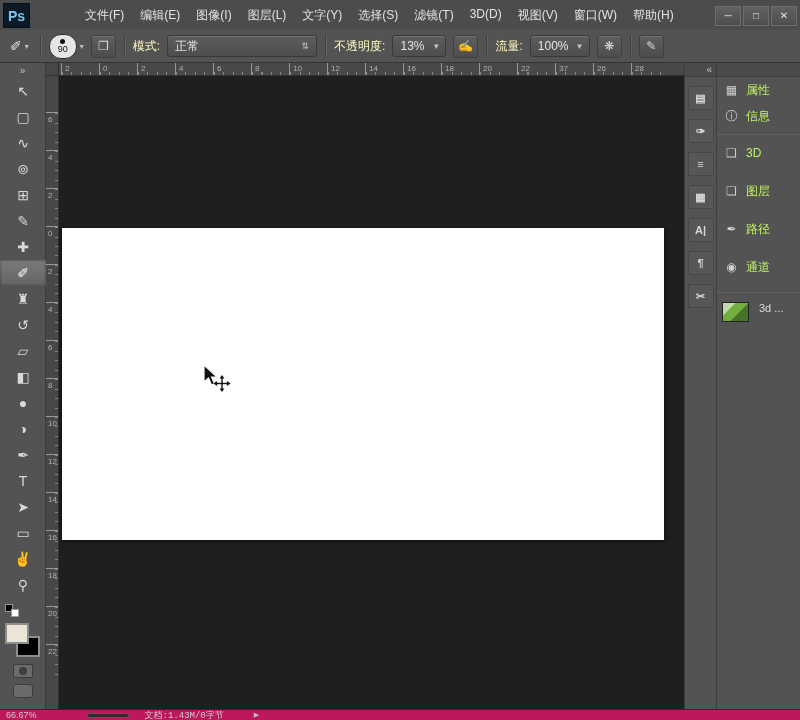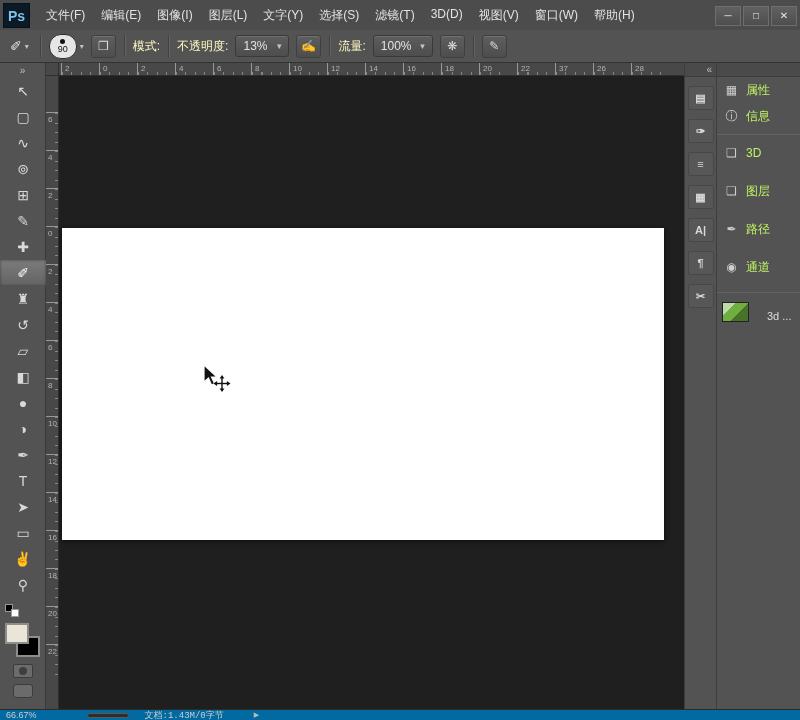"文件(F)" .menus { margin-left: none -> 39px }
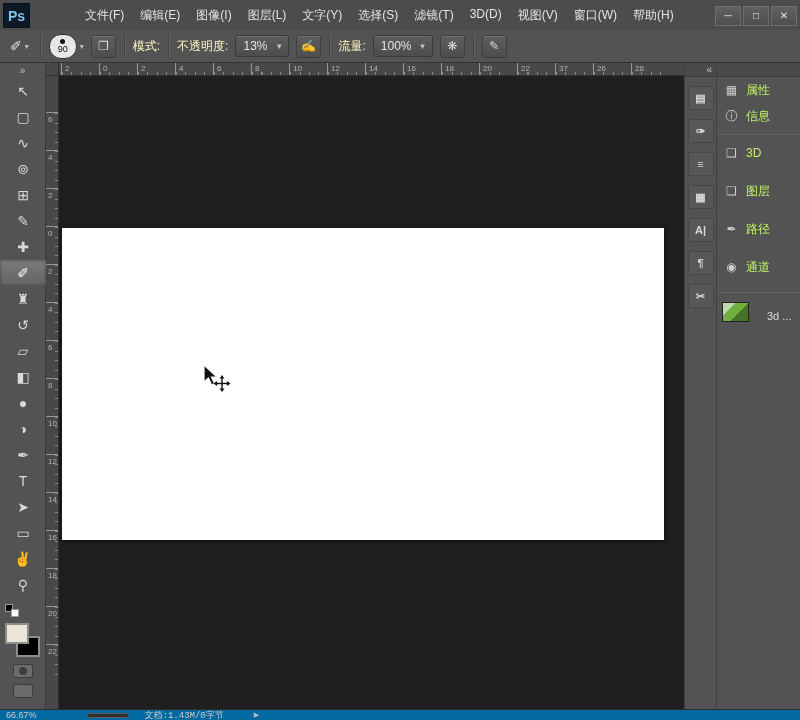"正常" div.dd { html: none -> <div> <span>正常</span> <span>⇅</span> </div> }
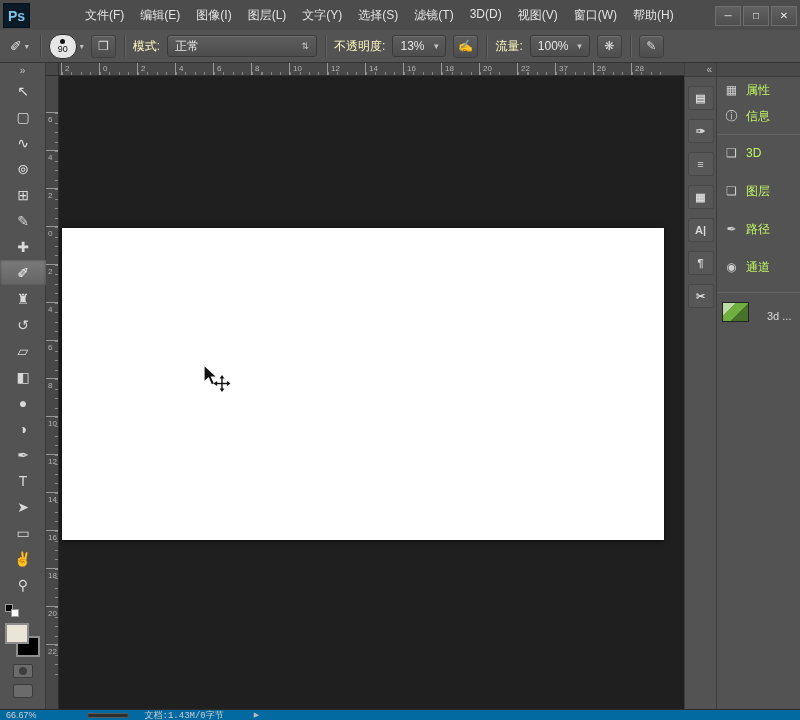"3d ..." .layer-item { align-items: flex-end -> flex-start; gap: 18px -> 10px }
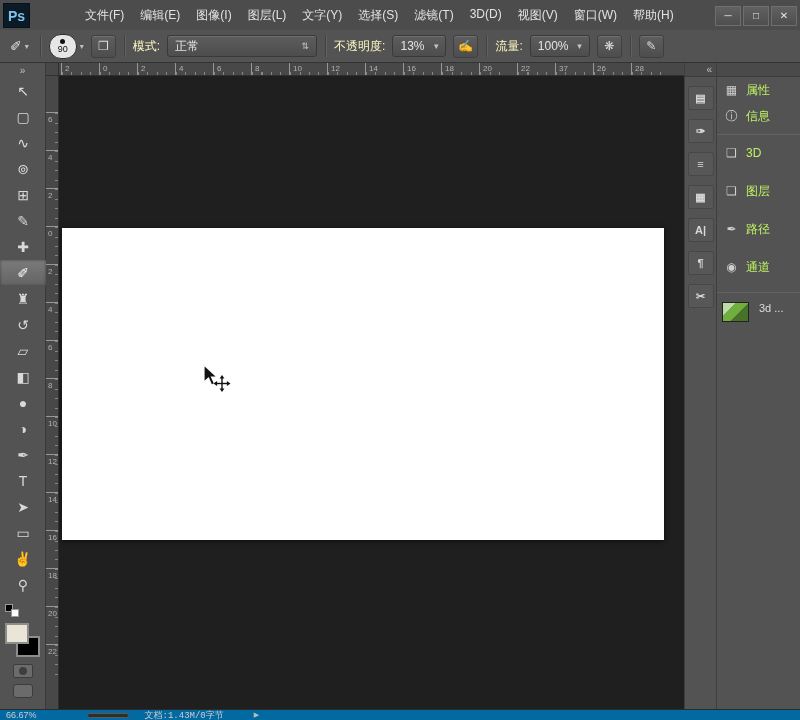"66.67%" .statusbar { background: #0369a1 -> #be185d }
